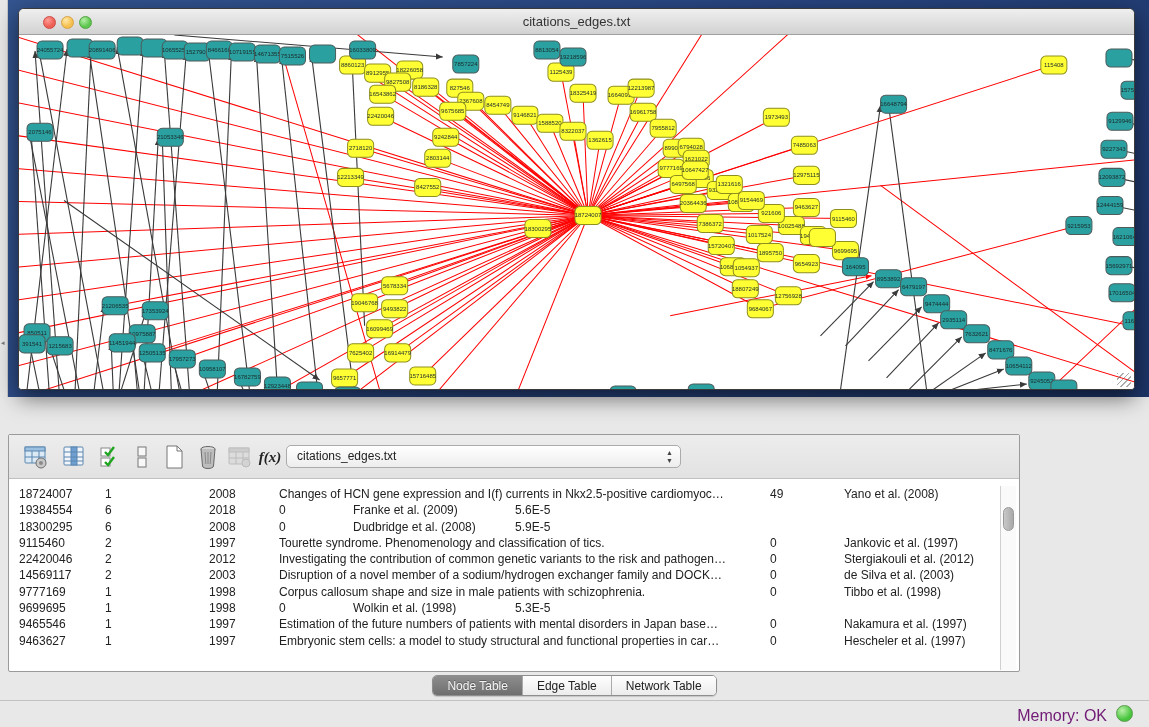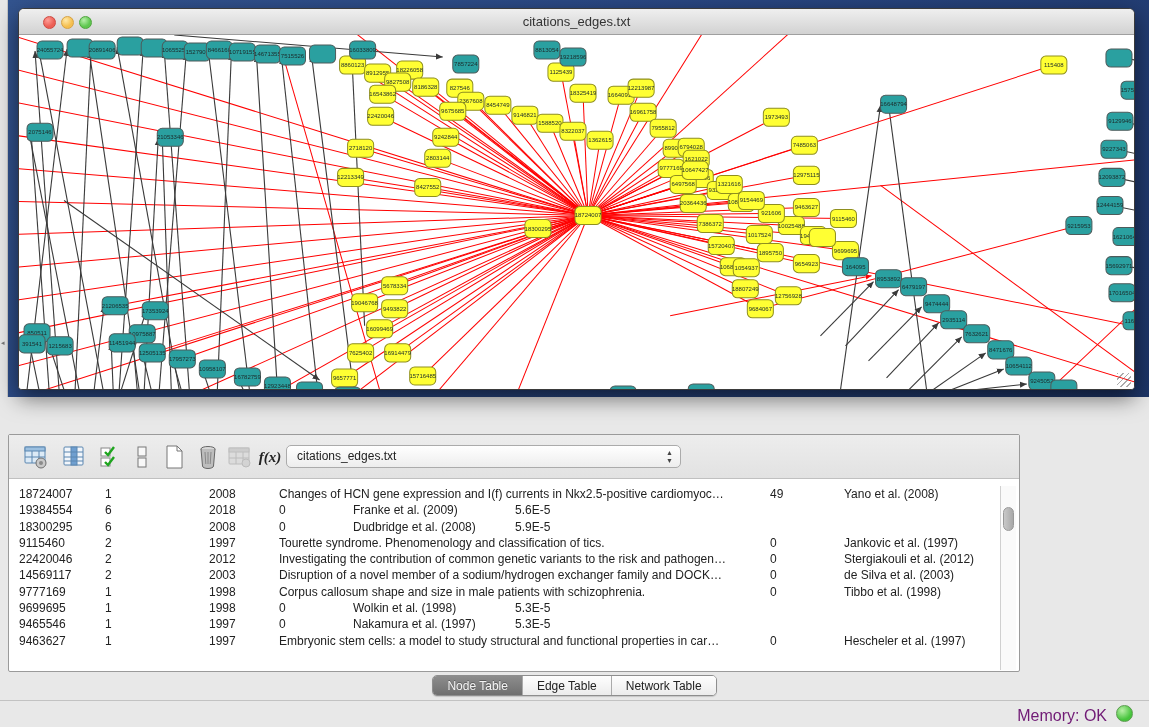"Estimation of the future numbers" div.td { html: none -> <div>Estimation of the future numbers of patients with mental disorders in Japan base…</div> }
